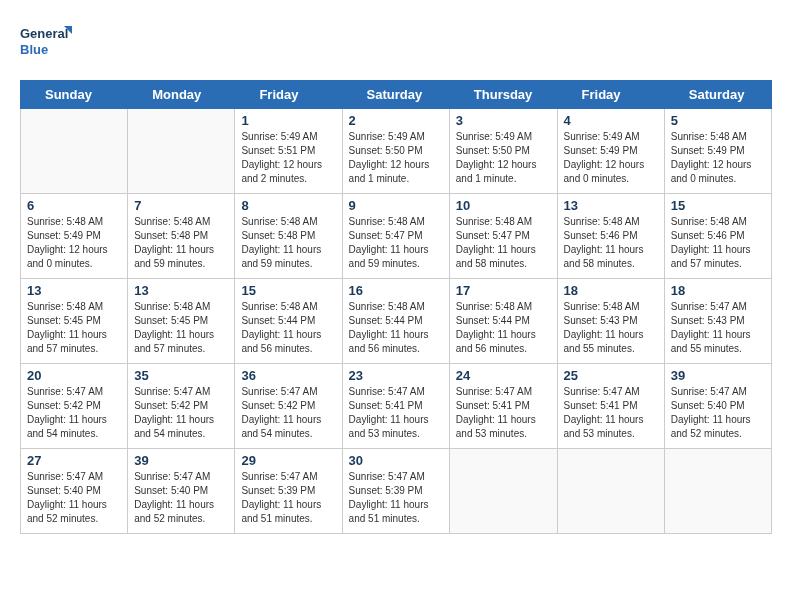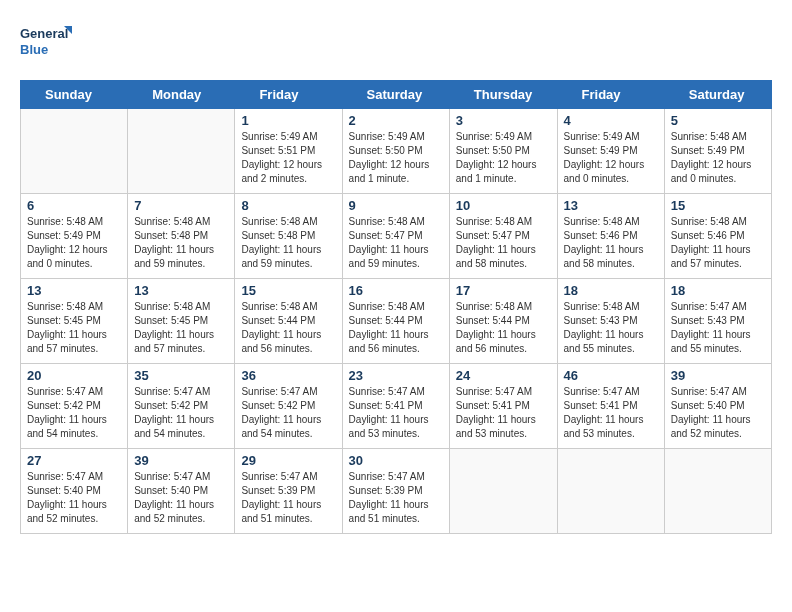"46" span.day-number { text: 46 -> 25 }
